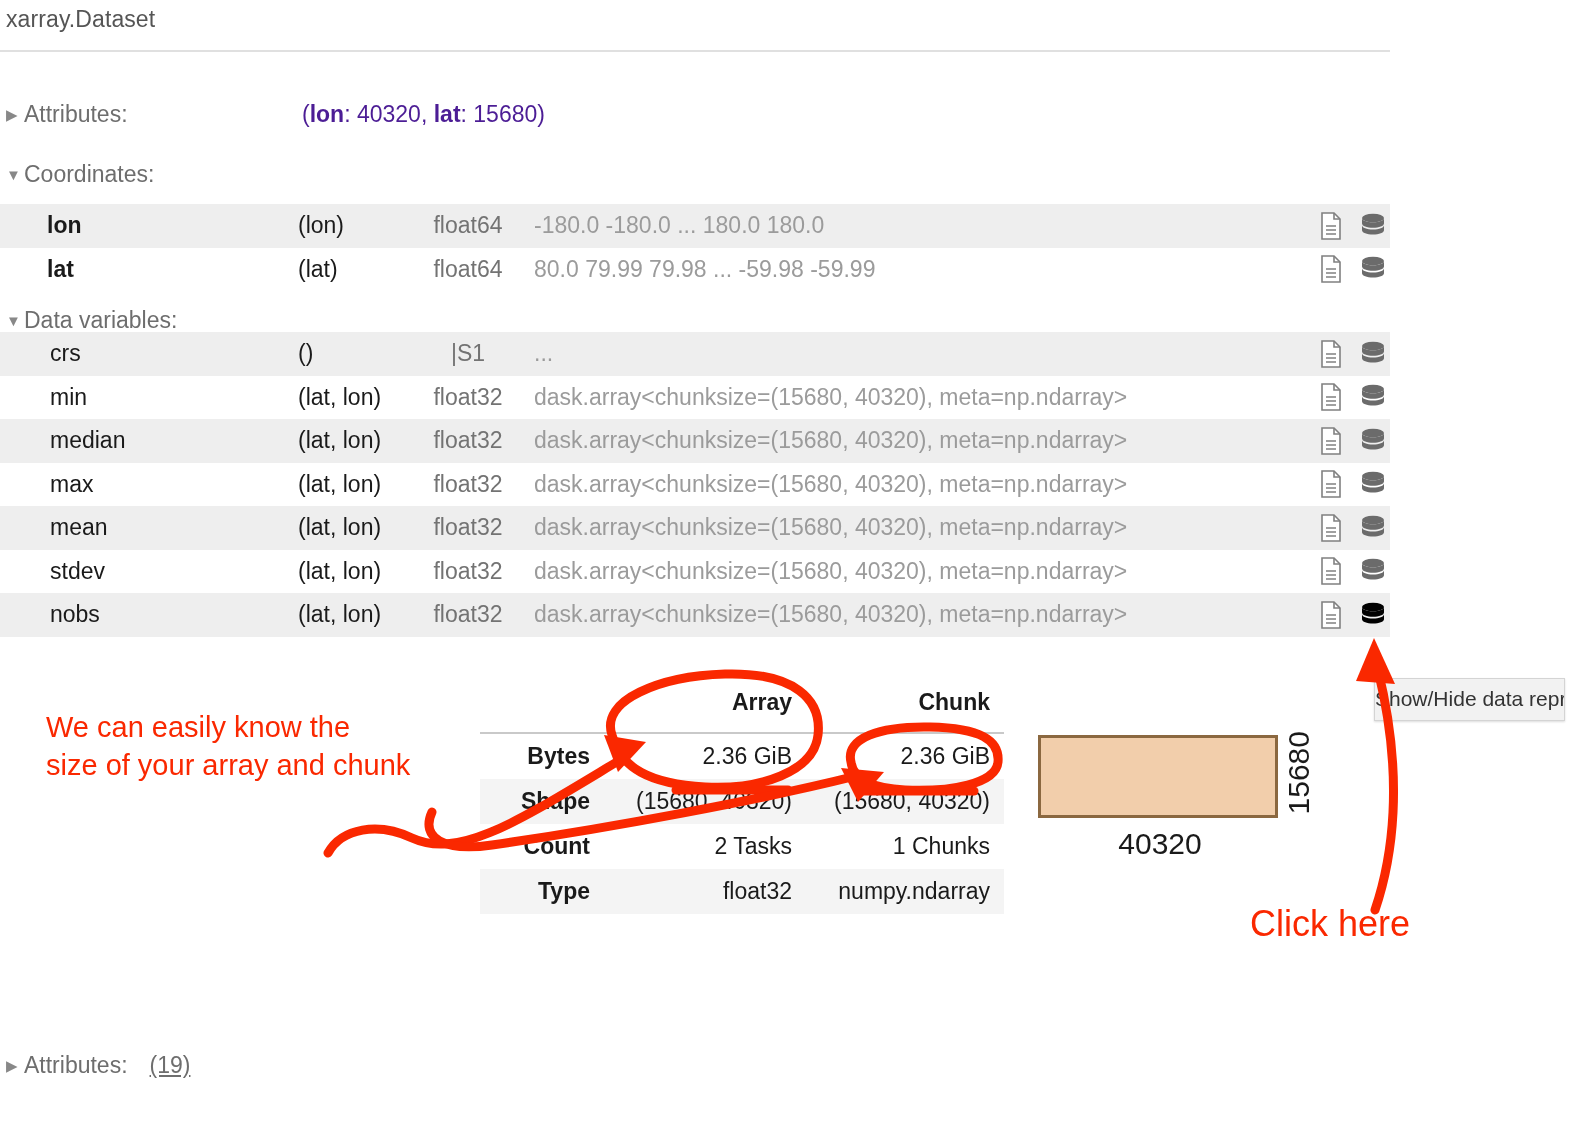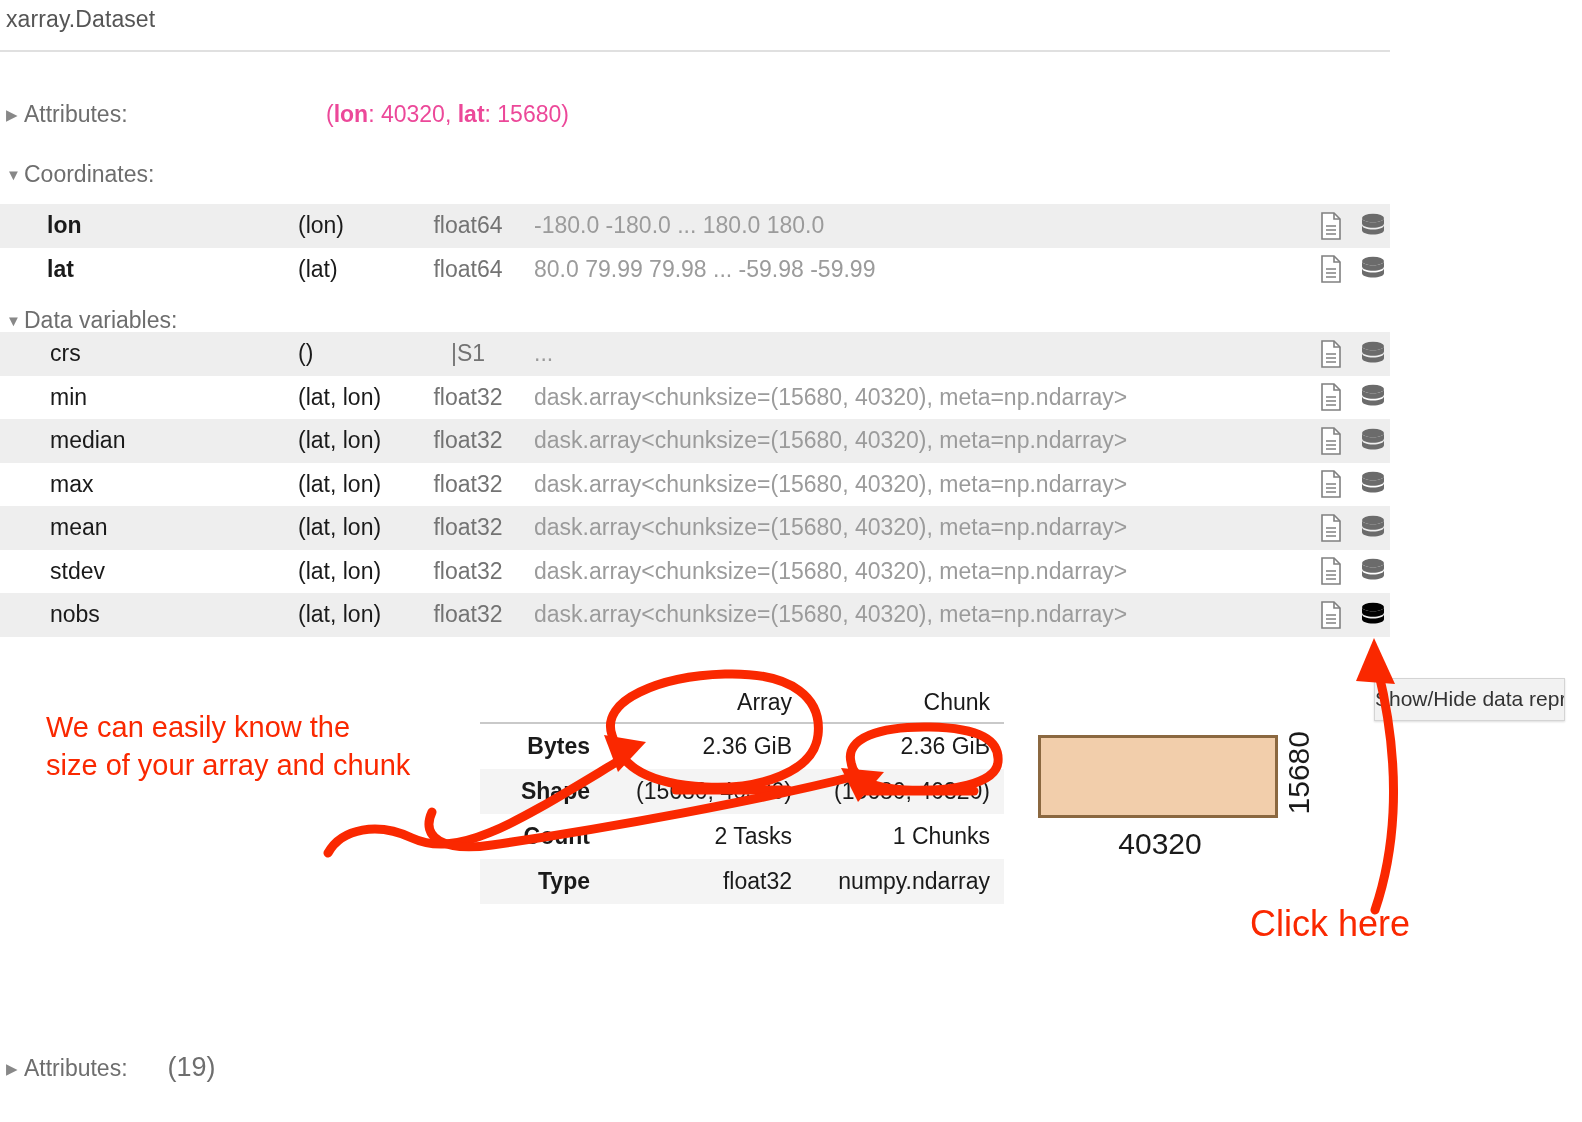"(lon: 40320, lat: 15680)" .xr-section-value { color: #ec4899 -> #4c1d95; margin-left: 24px -> none }
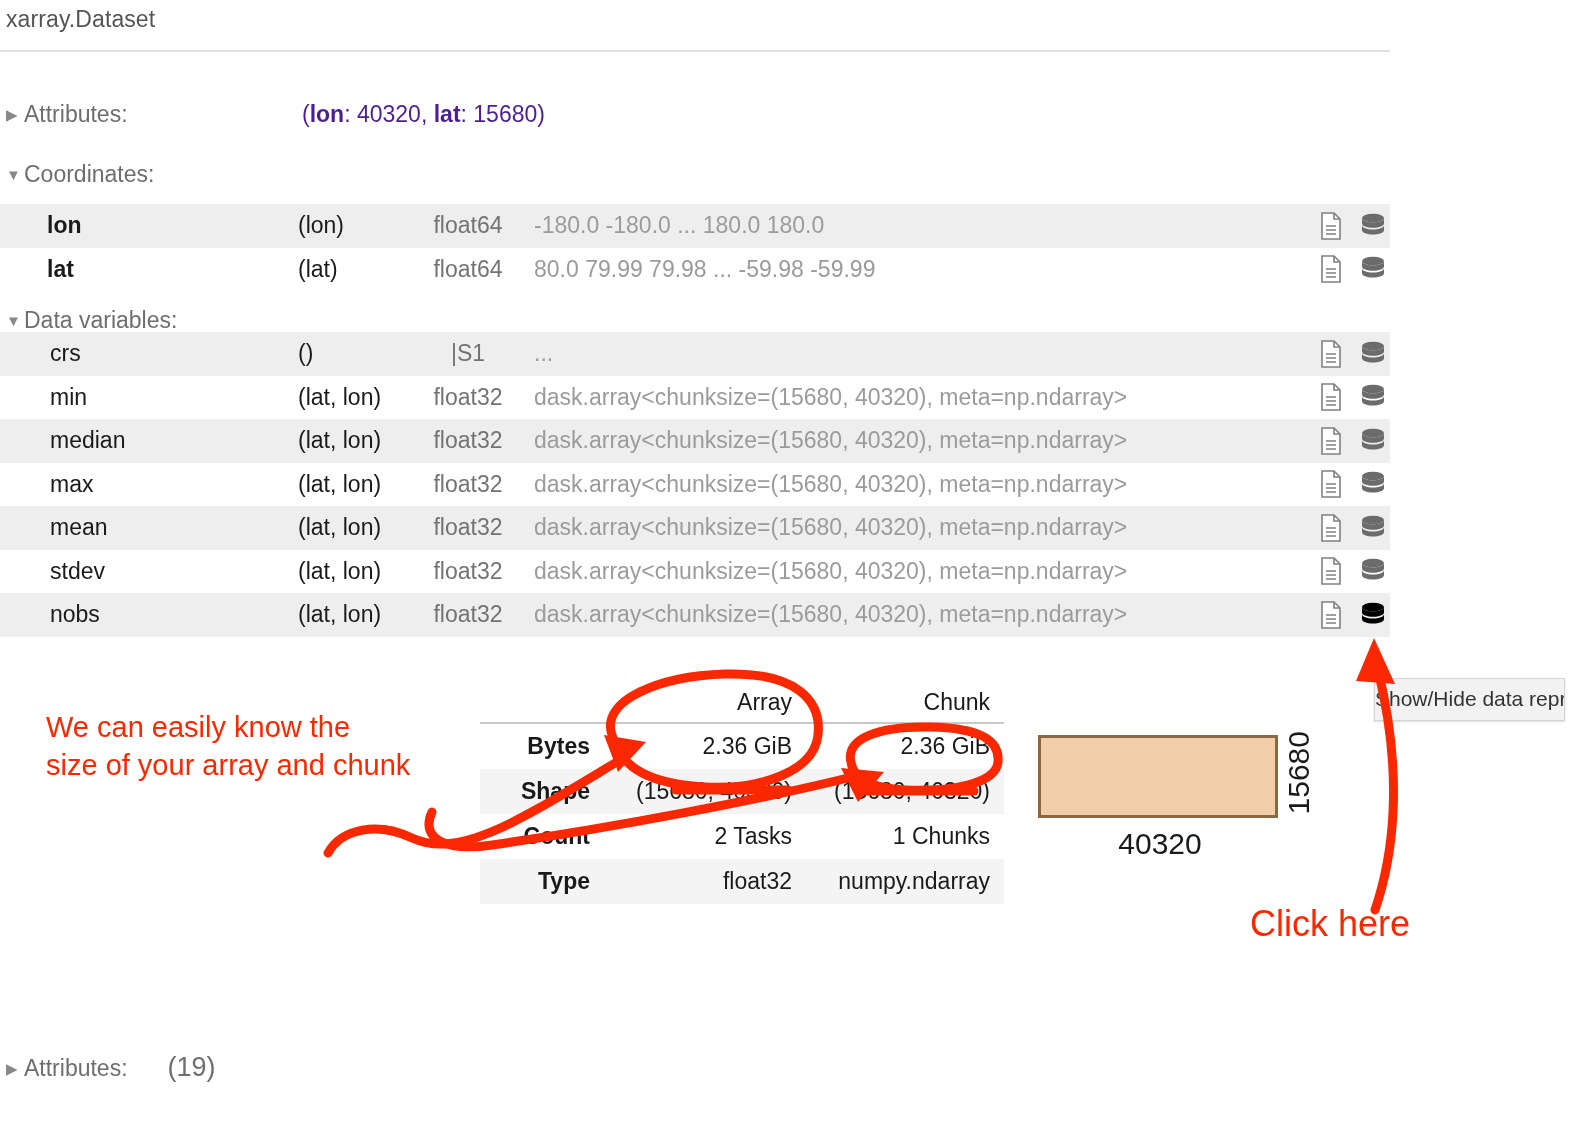"Array" table.dask-table thead th { font-weight: normal -> bold; padding-bottom: 6px -> 16px }
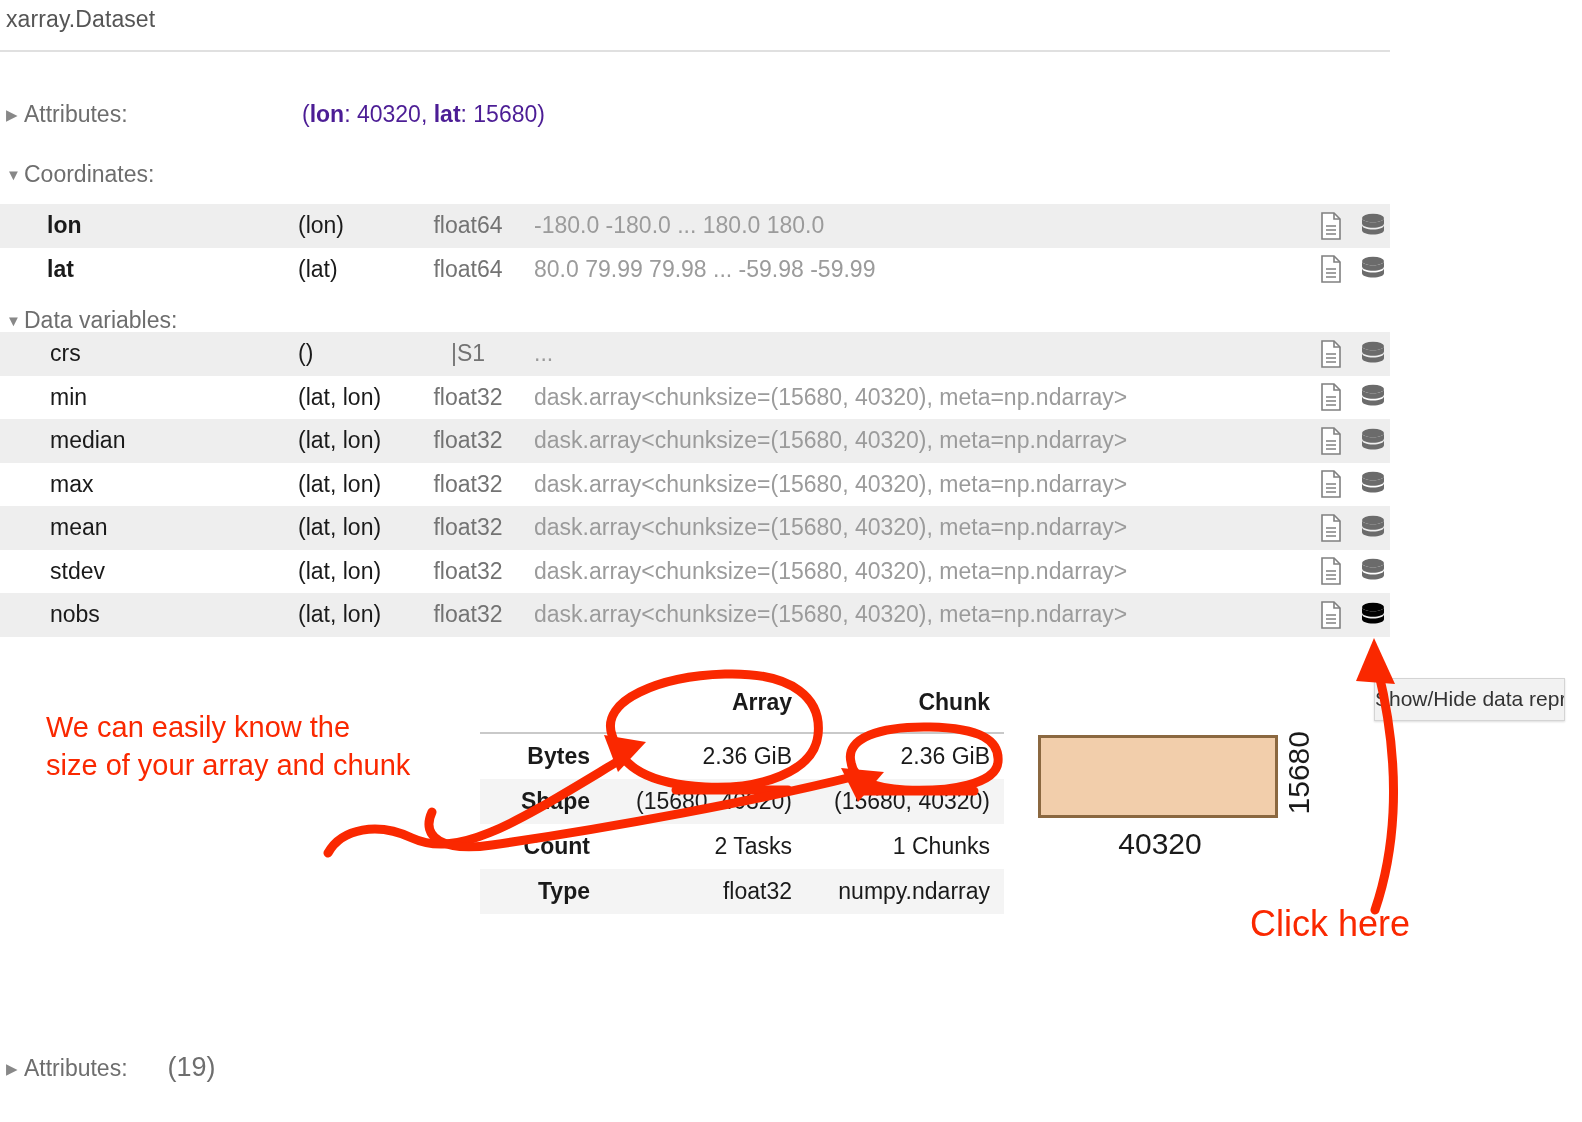"(19)" .xr-attrs-count { font-size: 27px -> 23px; margin-left: 40px -> 22px; text-decoration: none -> underline }
